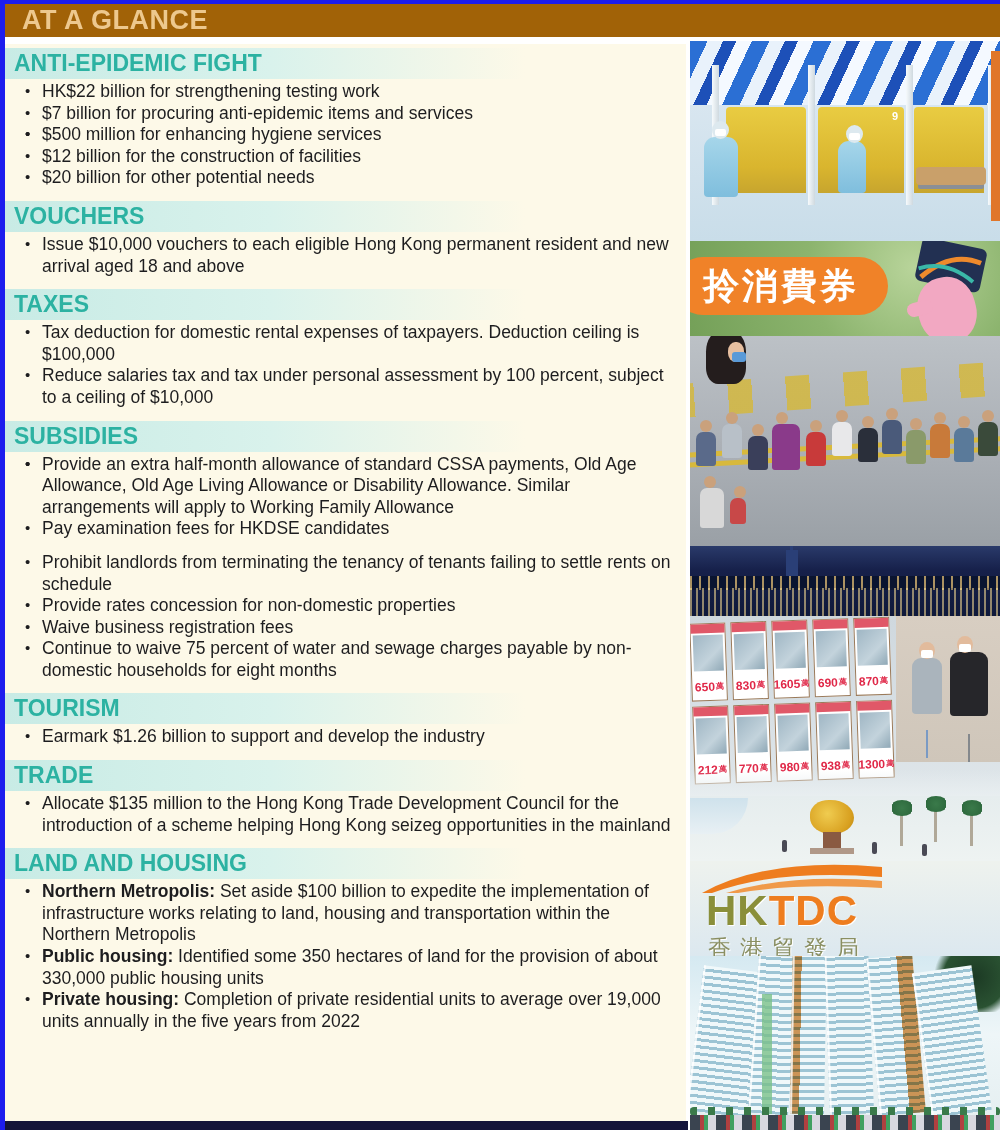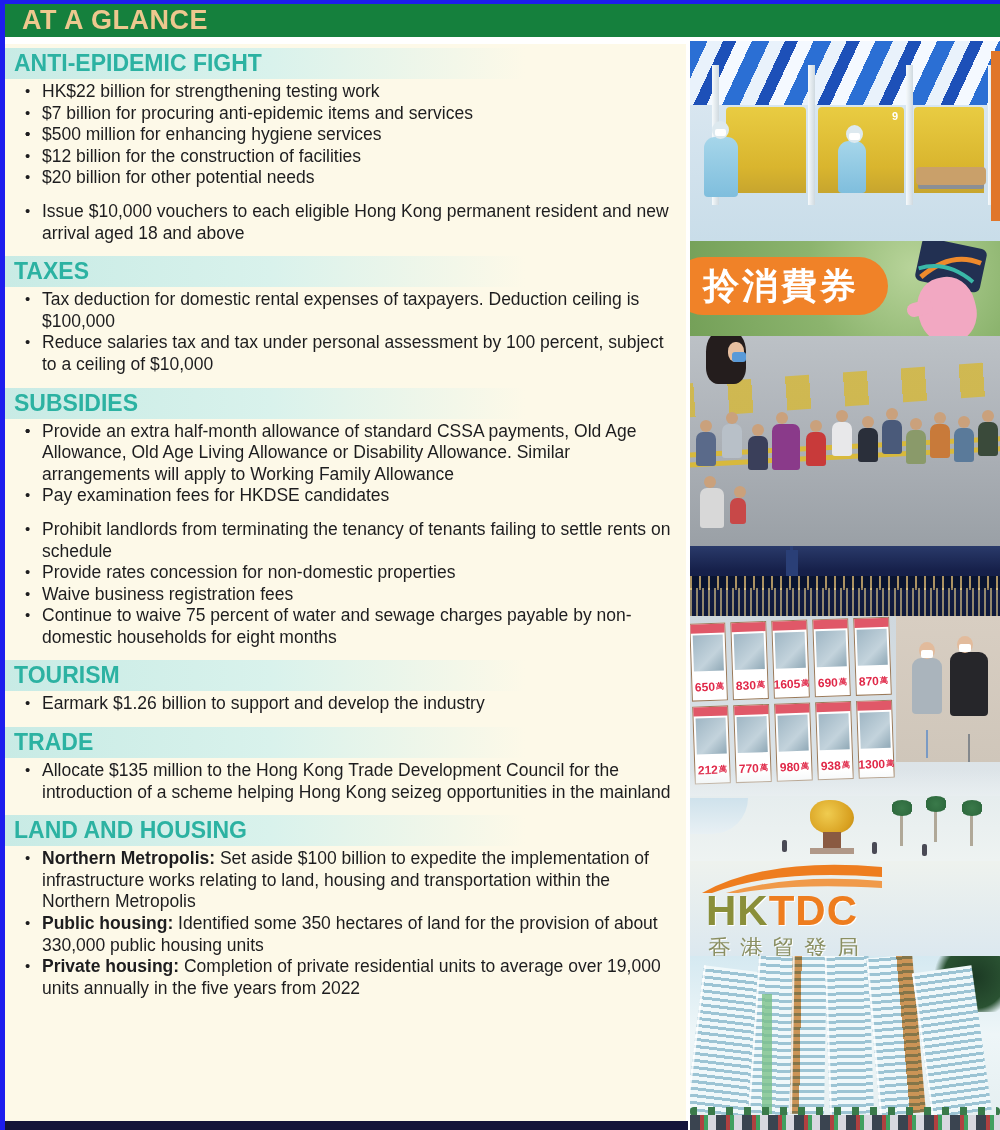"AT A GLANCE" .brown-bar { background: #15803d -> #a16207 }
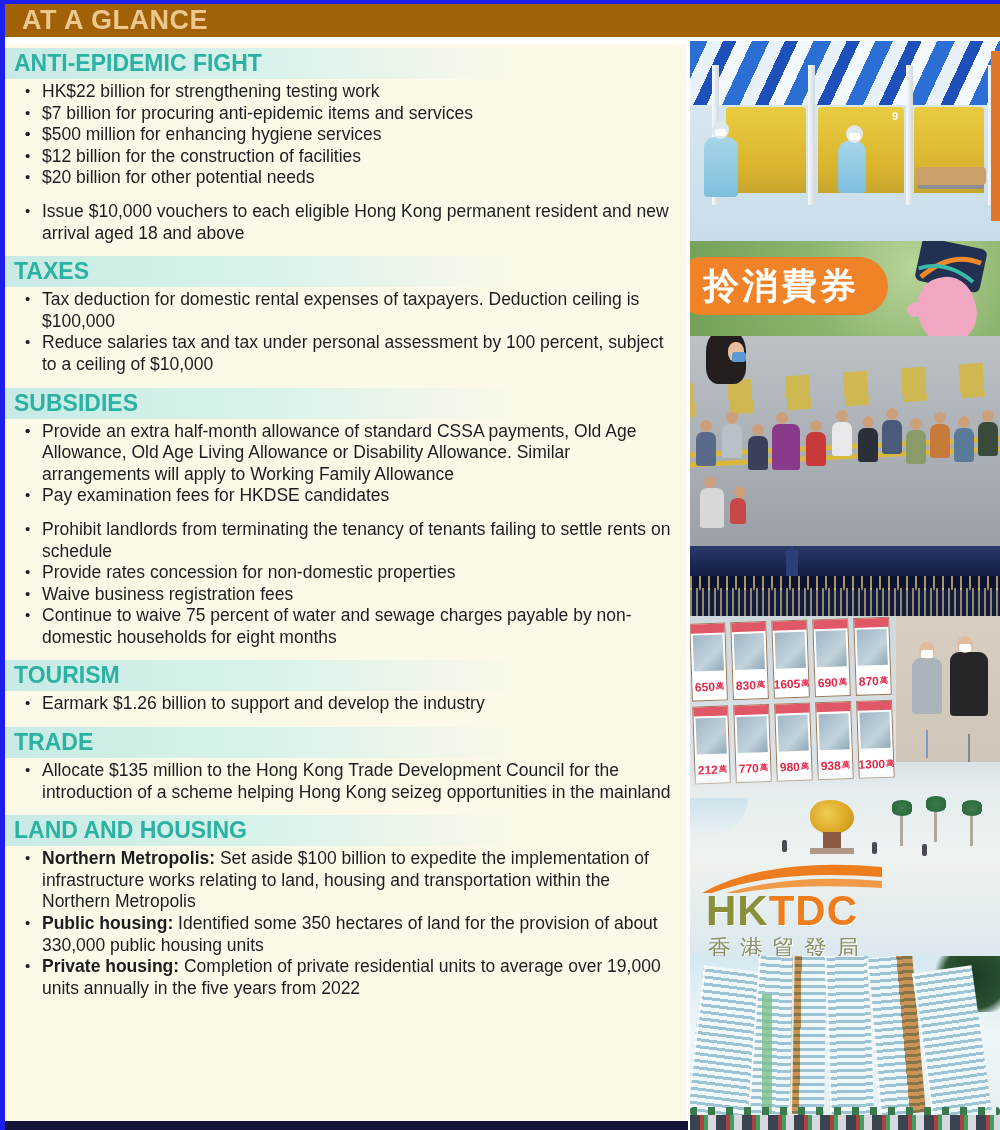"VOUCHERS" h2.sec-h { html: none -> <h2>VOUCHERS</h2> }
